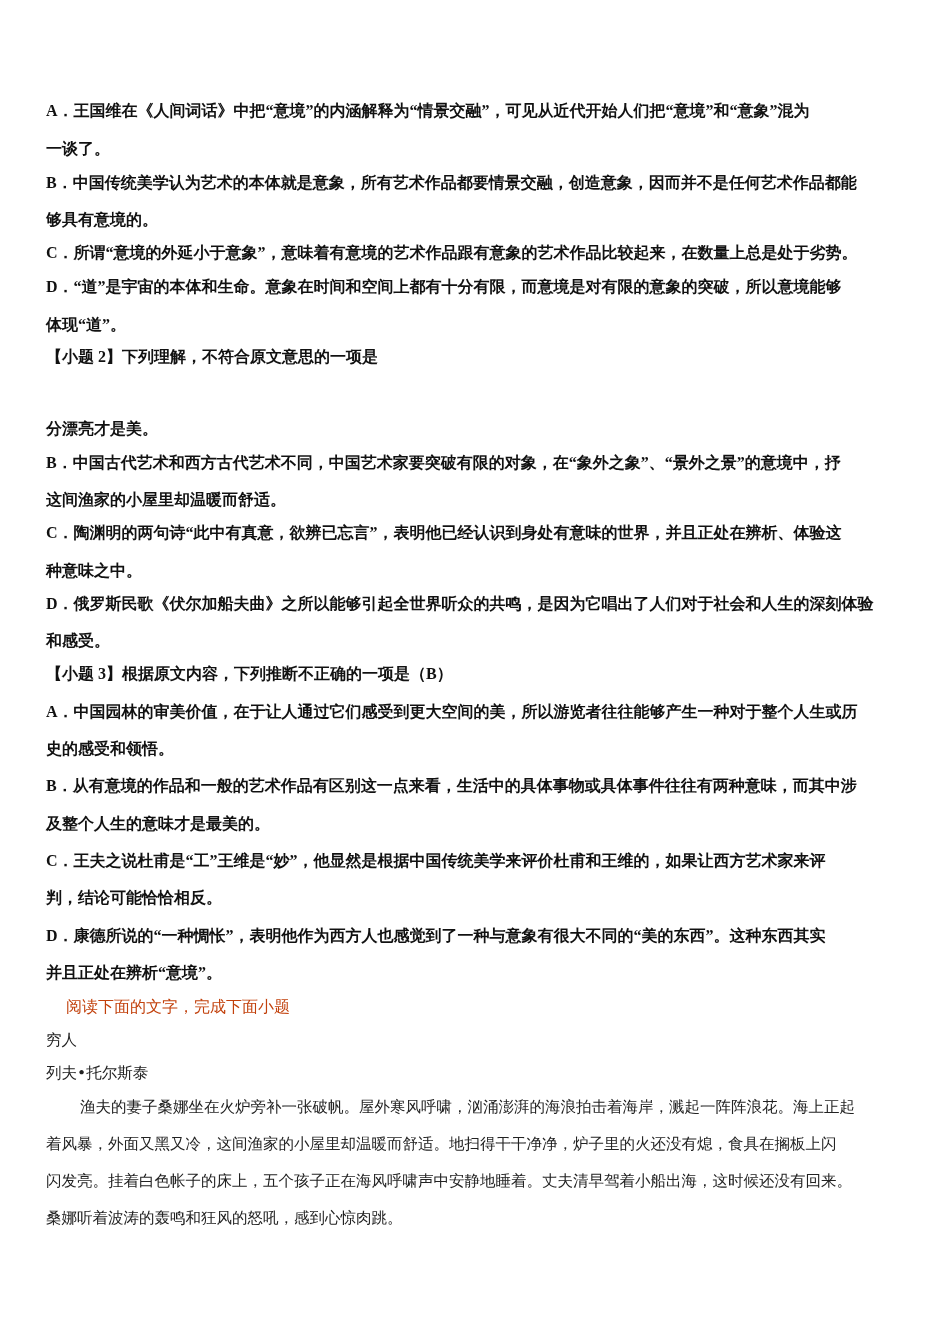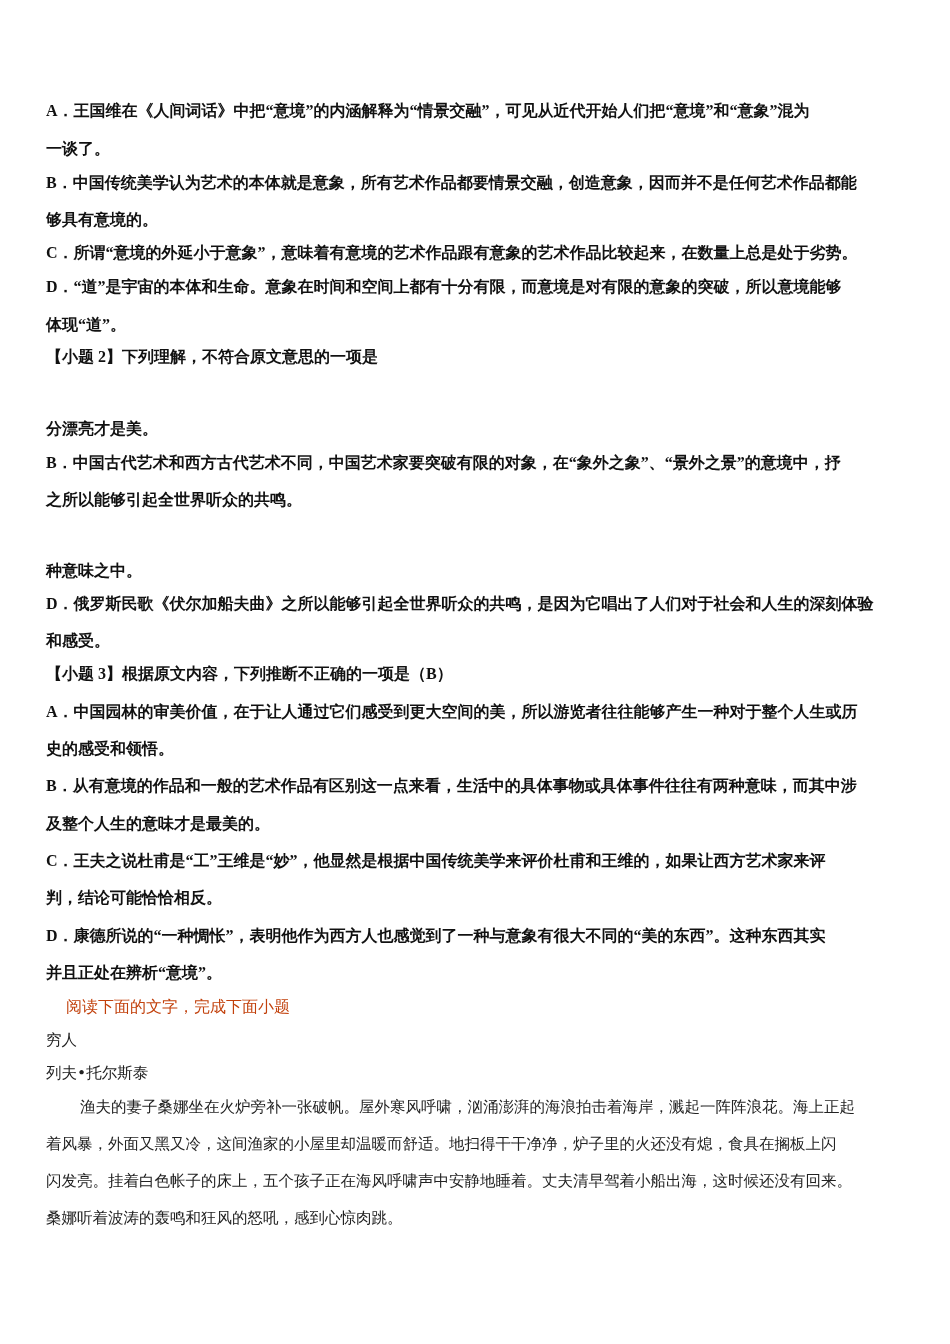"之所以能够引起全世界听众的共鸣。" div.line { text: 之所以能够引起全世界听众的共鸣 -> 这间渔家的小屋里却温暖而舒适 }
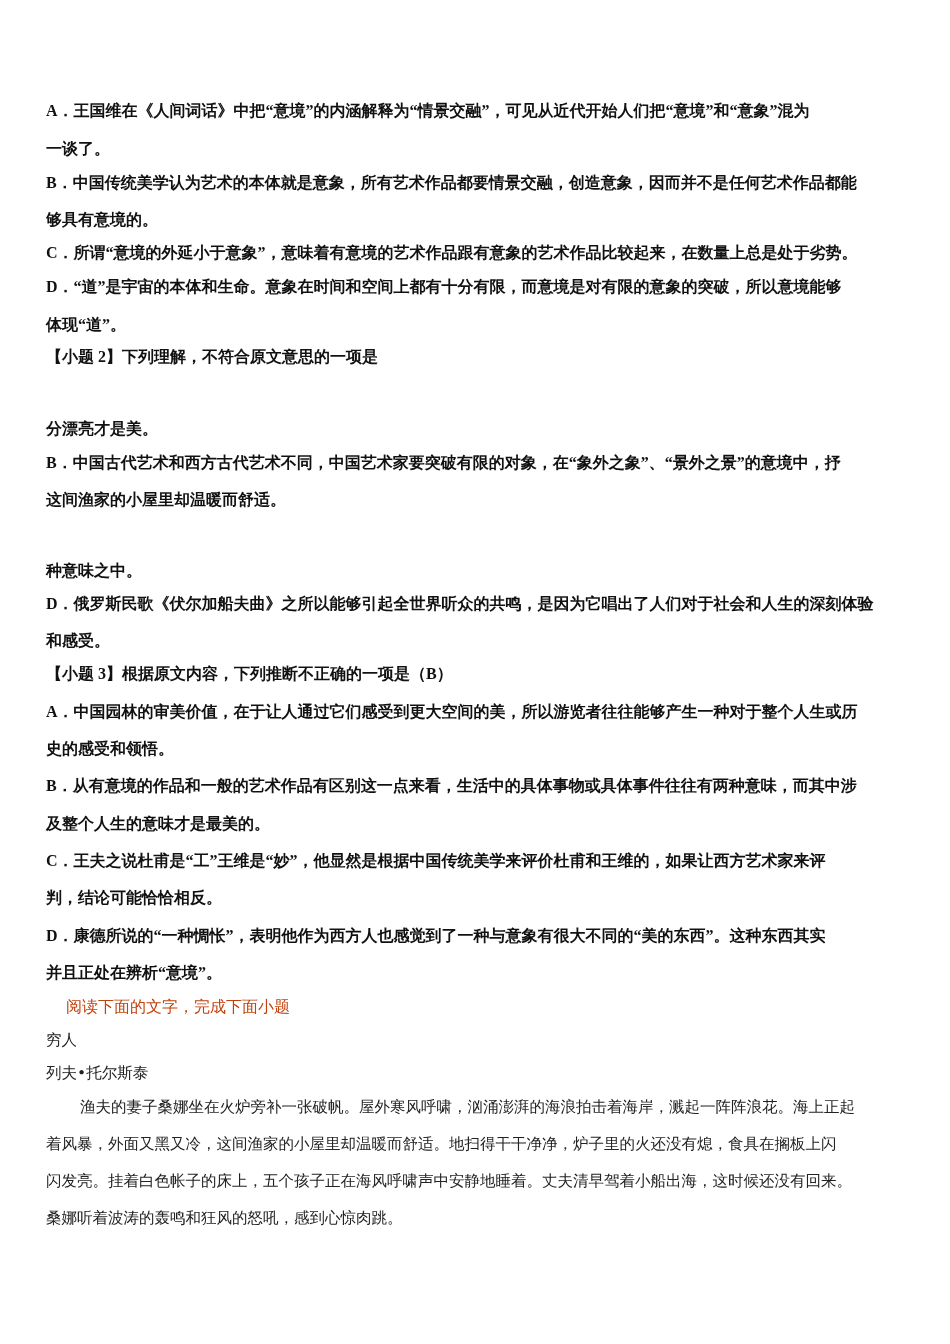"C．陶渊明的两句诗“此中有真意，欲辨已忘言”，表明他已经认识到身处有意味的世界，" div.line { html: none -> <div>C．陶渊明的两句诗“此中有真意，欲辨已忘言”，表明他已经认识到身处有意味的世界，并且正处在辨析、体验这</div> }
